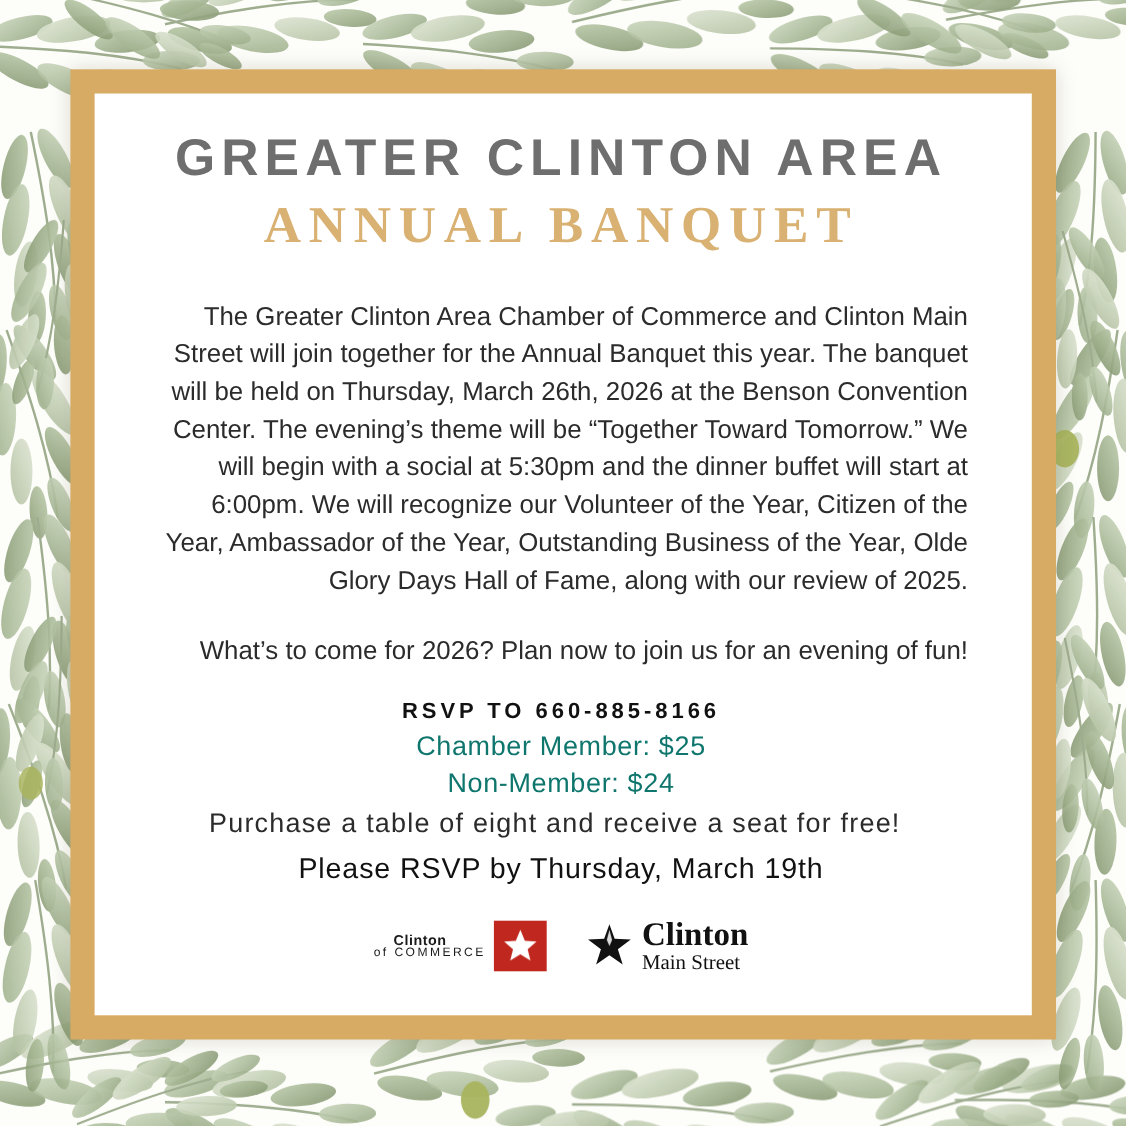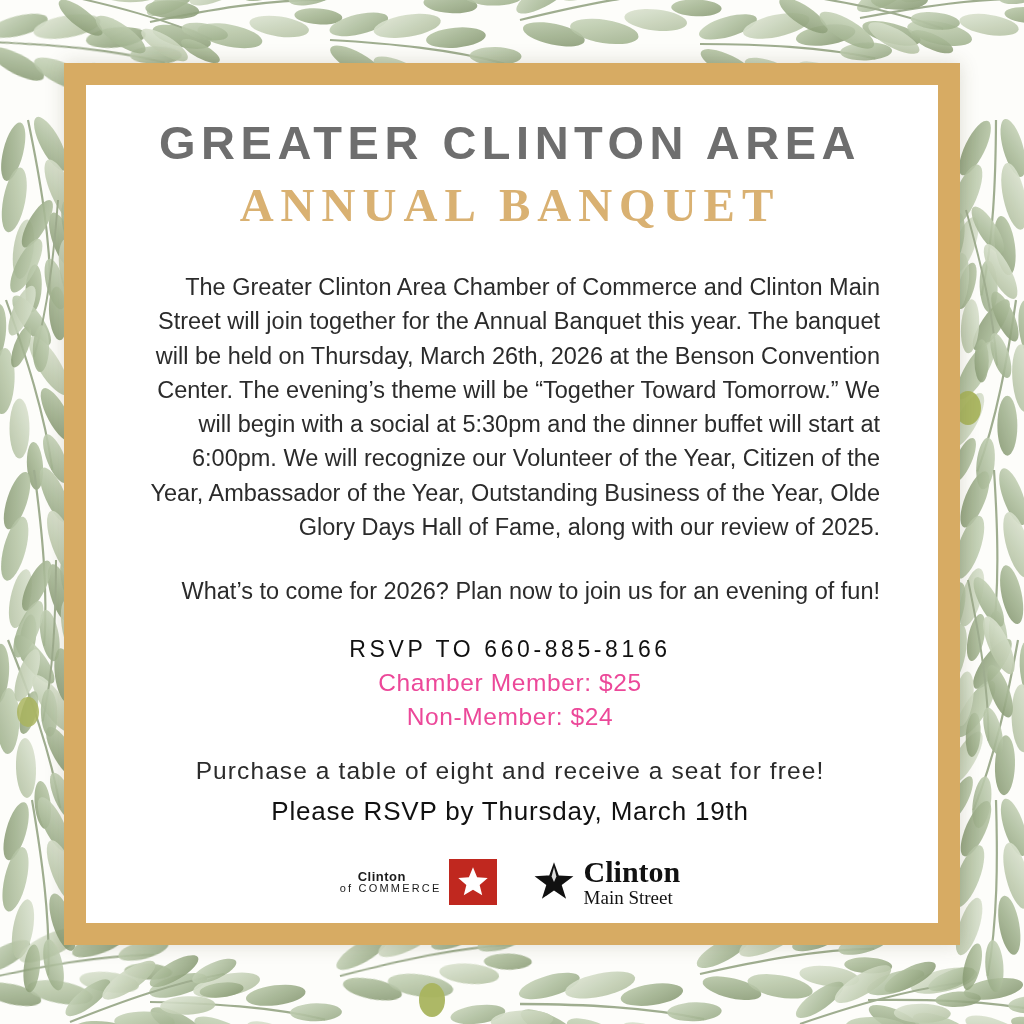"RSVP TO 660-885-8166" #rsvp-phone { font-size: 23px -> 20px; font-weight: normal -> bold }
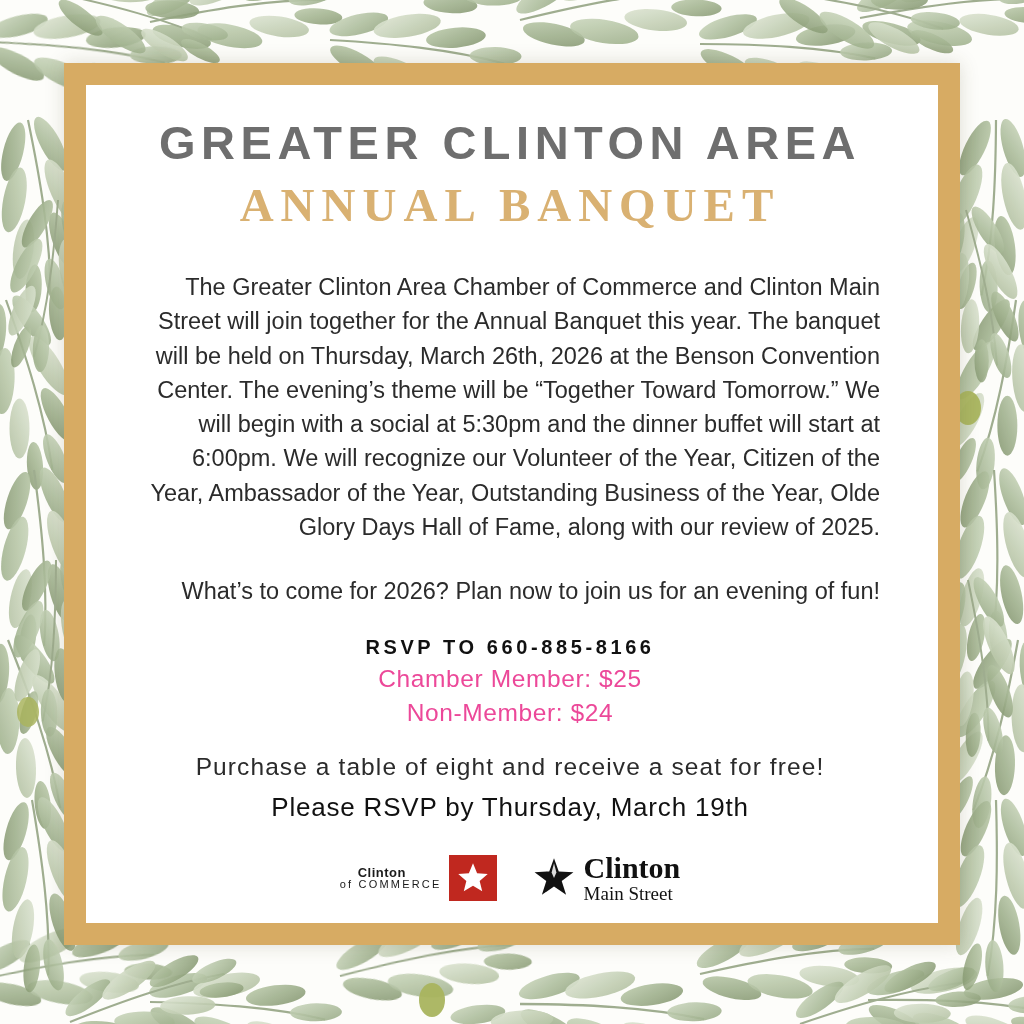"Chamber Member: $25" .price-line { color: #ec4899 -> #0f766e }
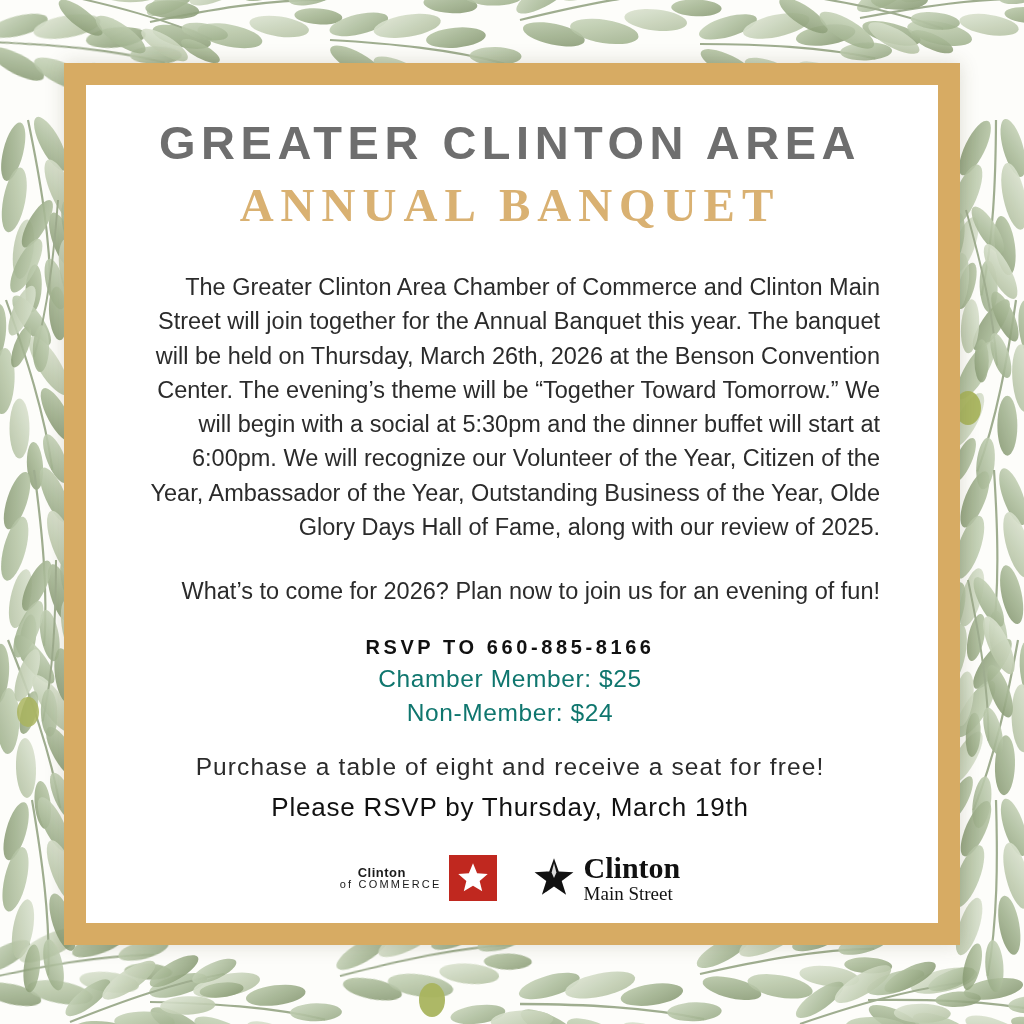"Purchase a table of eight" #table-offer { margin-top: 24px -> 6px; text-align: center -> none }
